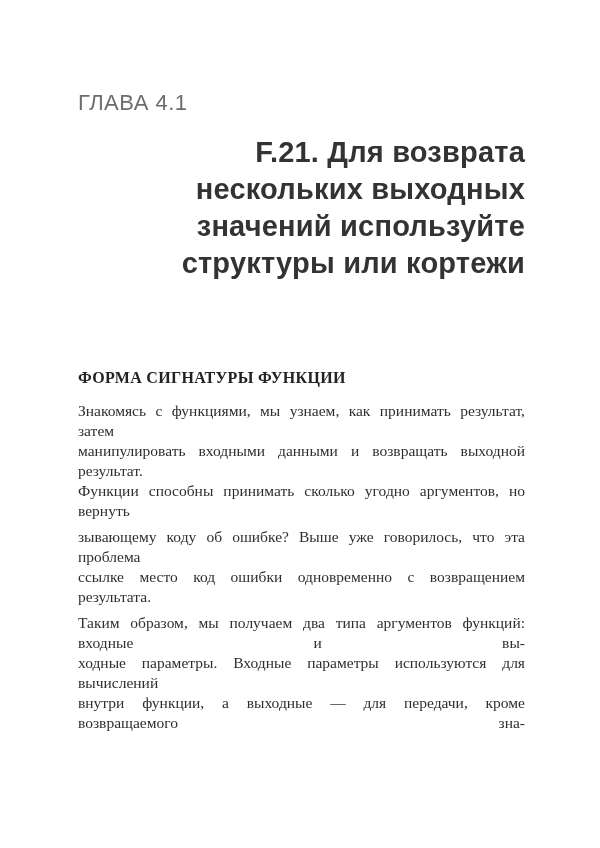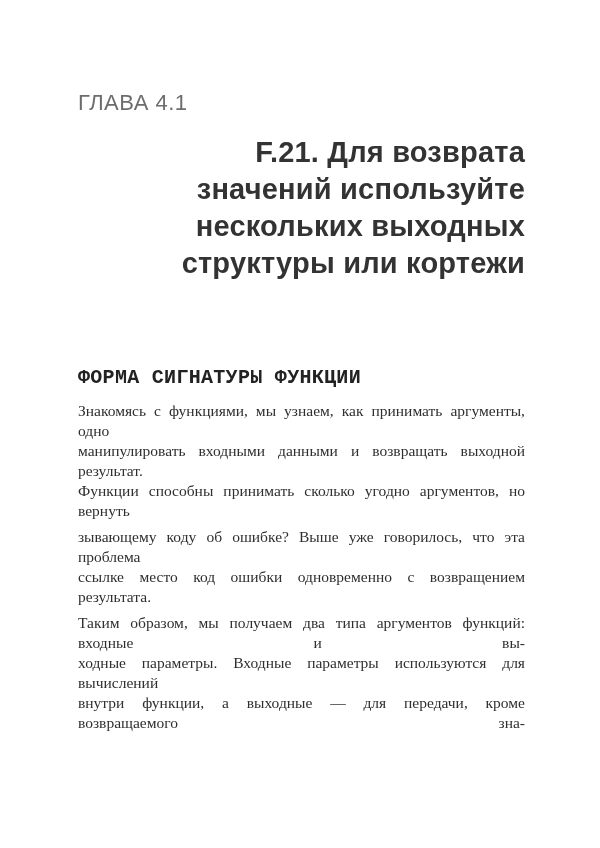"значений используйте" span.title-line { order: before "нескольких выходных" -> after "нескольких выходных" }
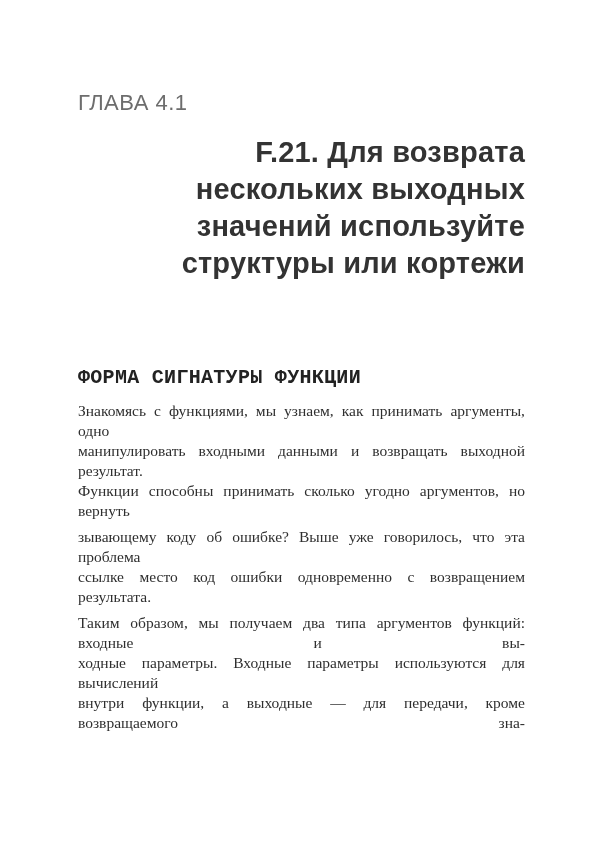"ФОРМА СИГНАТУРЫ ФУНКЦИИ" .section-heading { font-family: Liberation Mono, monospace -> Liberation Serif, serif; font-size: 20px -> 16px }
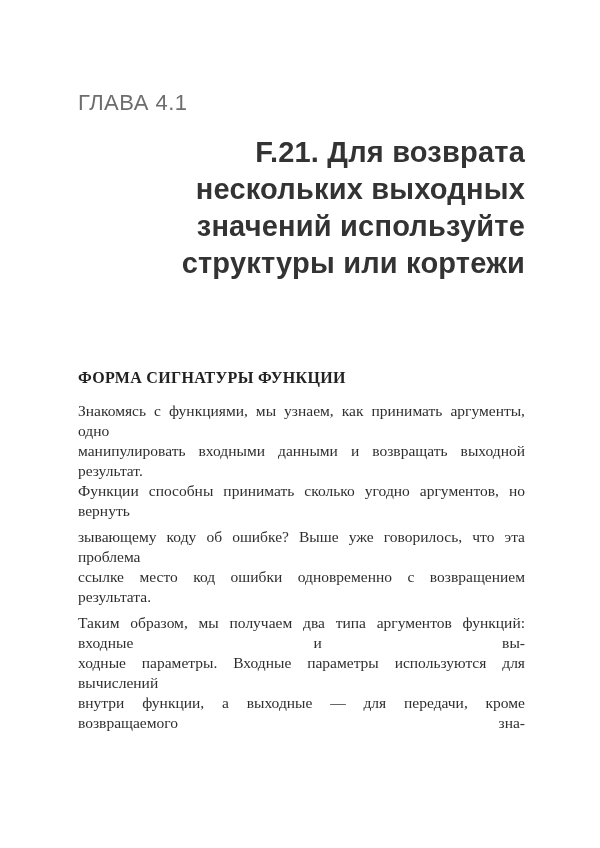"Знакомясь с функциями, мы узнаем," div.pline { text: аргументы, одно -> результат, затем }
